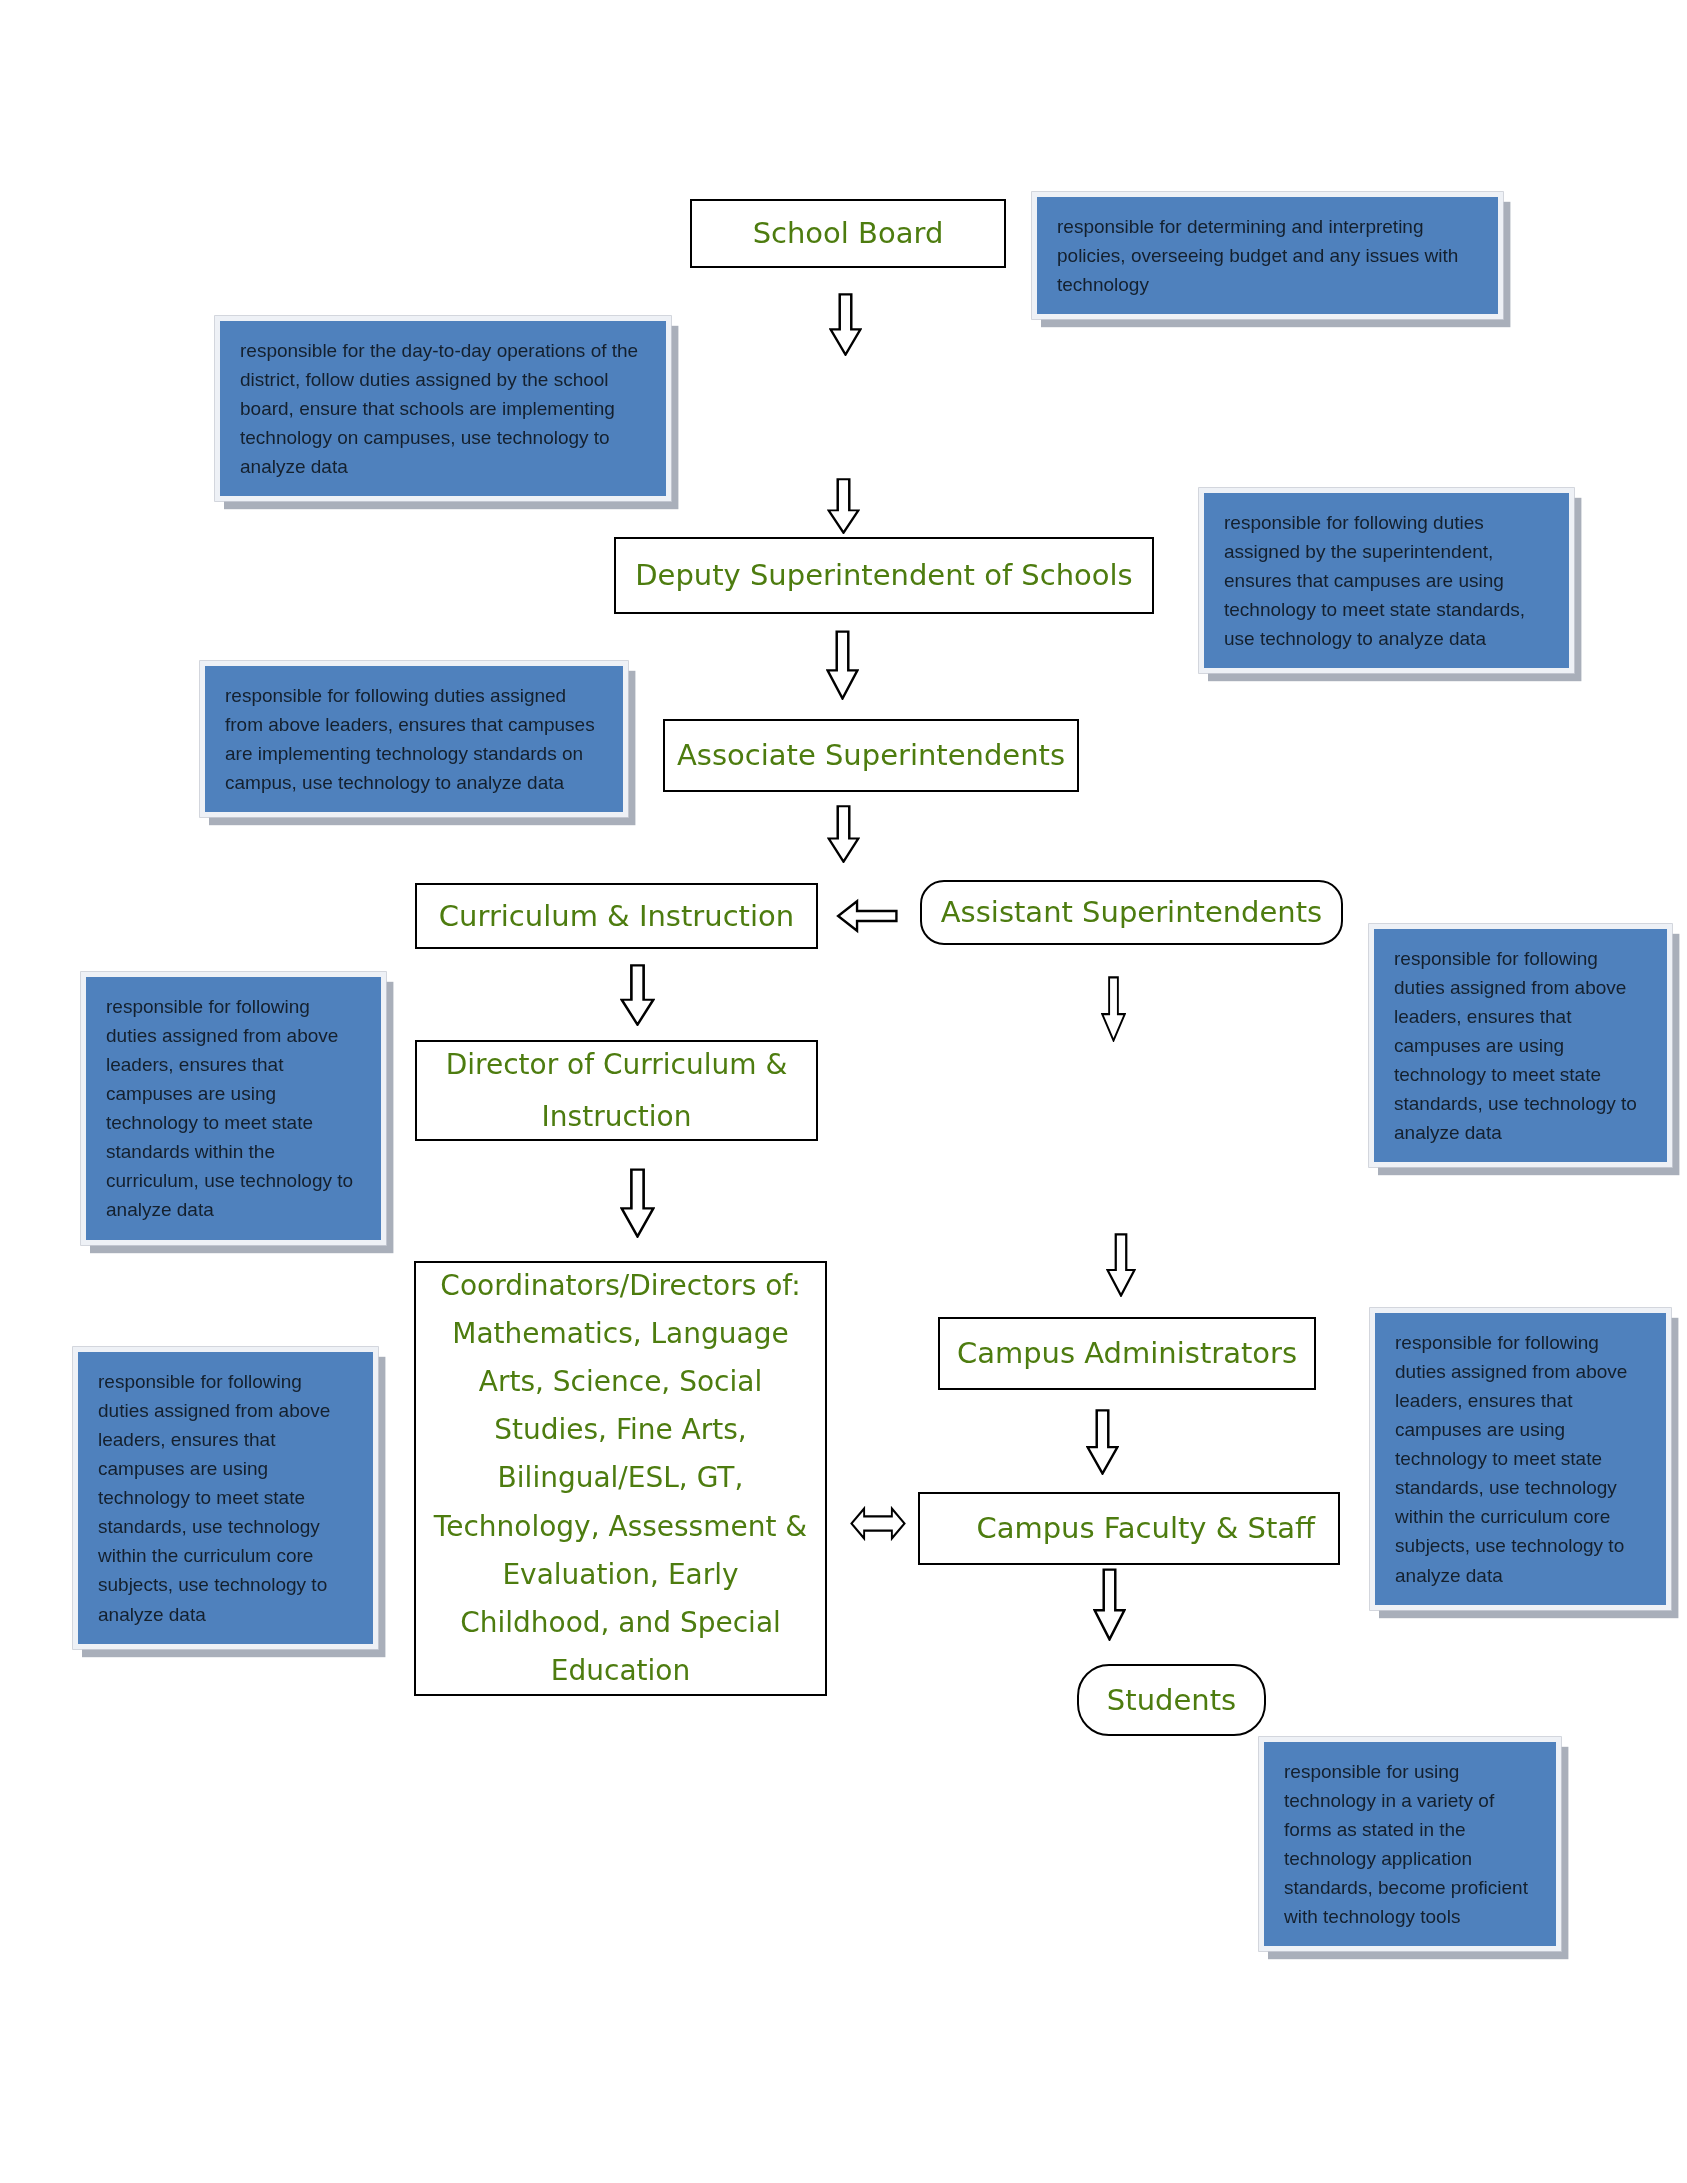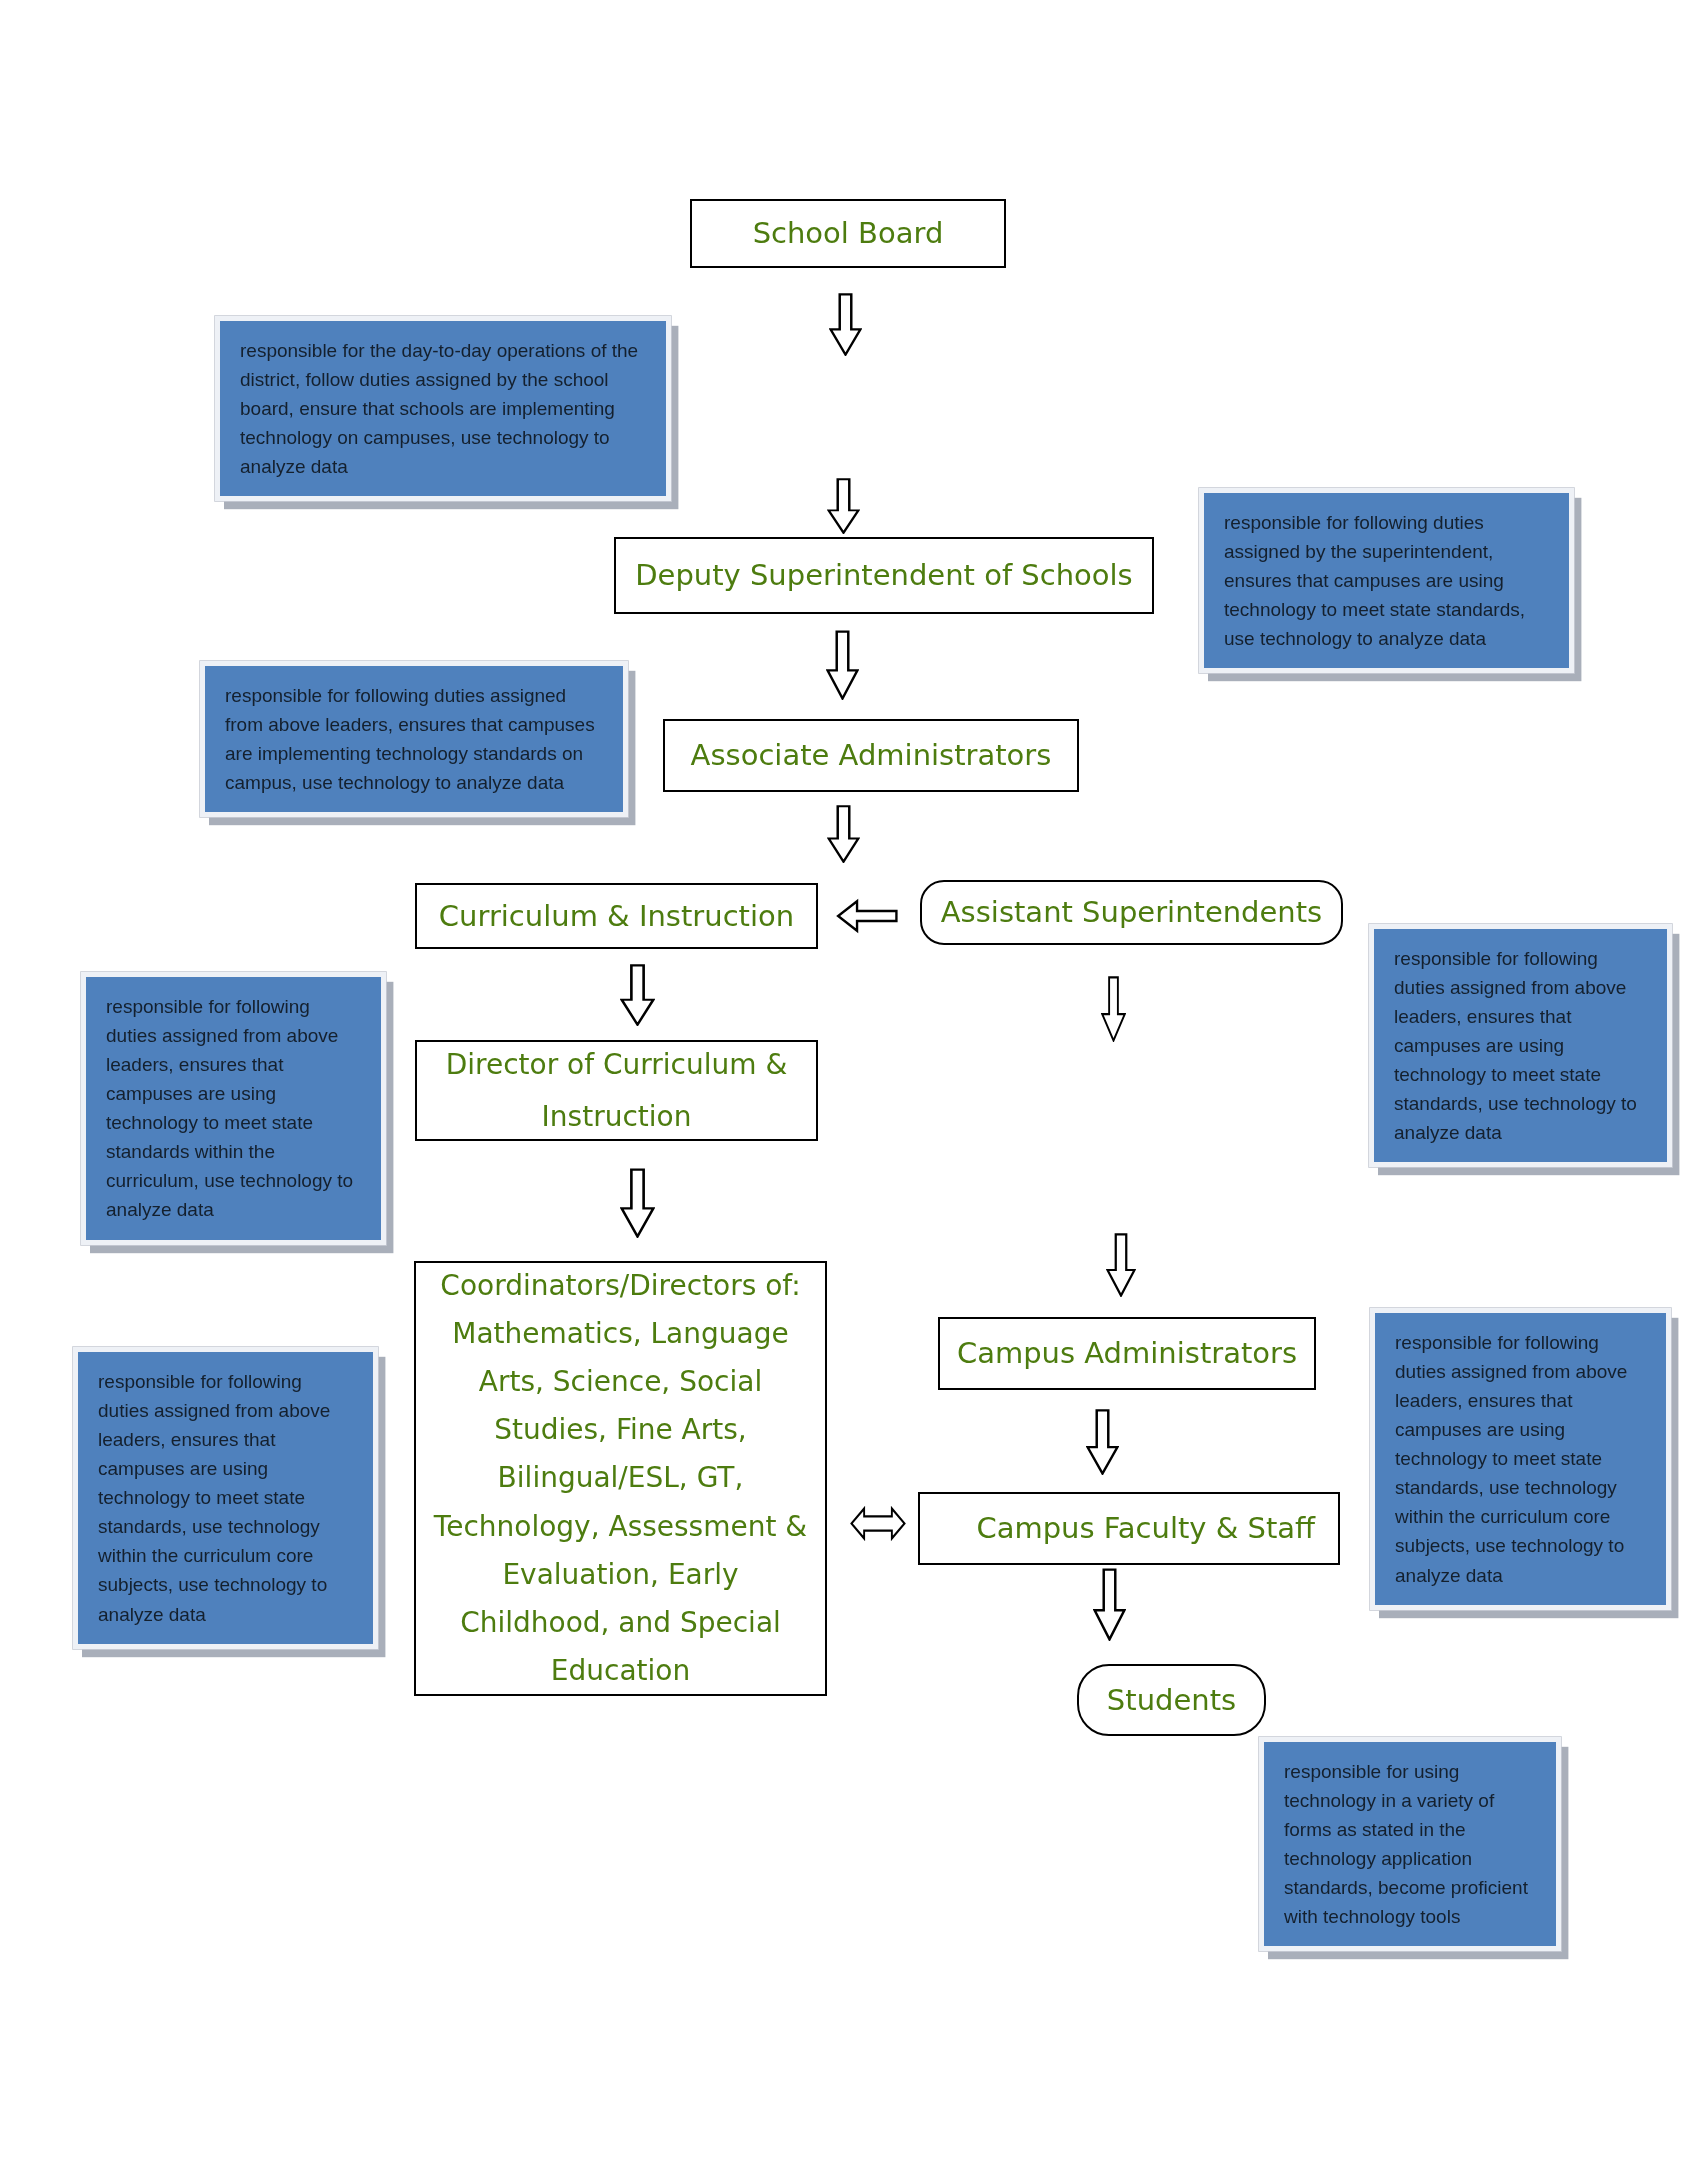"responsible for determining and" div.note { html: none -> <div> <span>responsible for determining and interpreting policies, overseeing budget and any issues with technology</span> </div> }
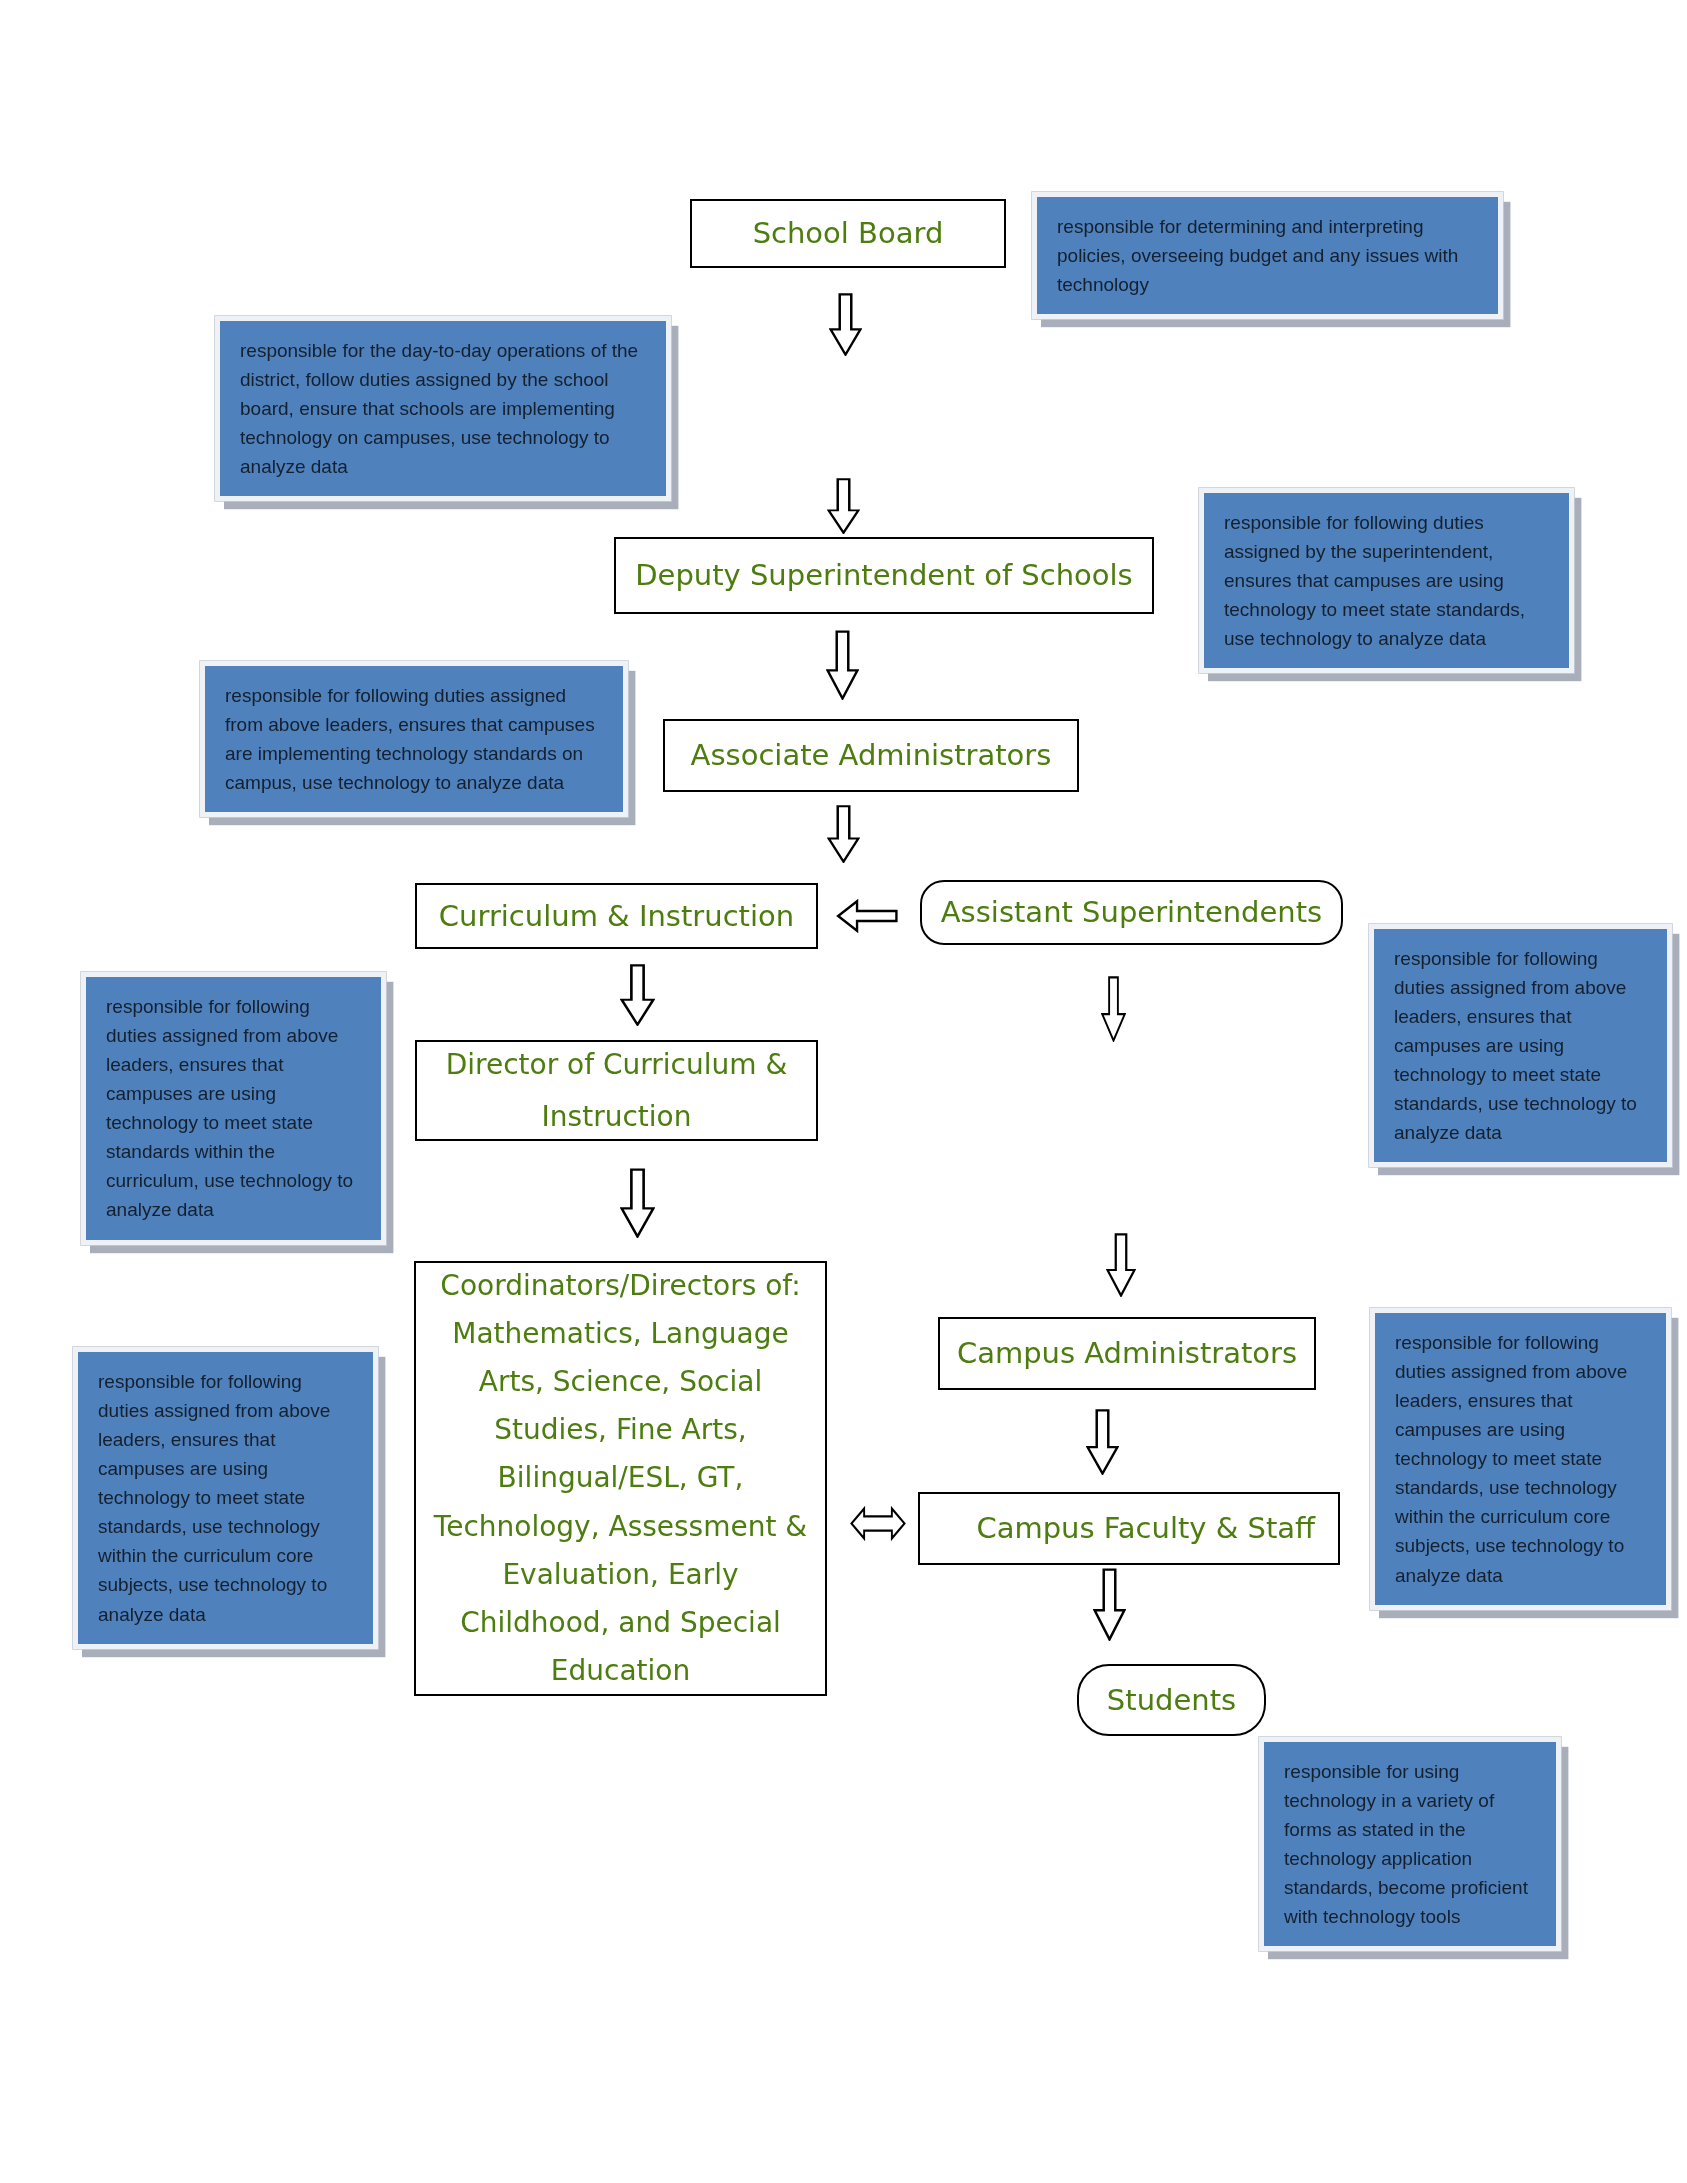"Associate Administrators" span { text: Administrators -> Superintendents }
